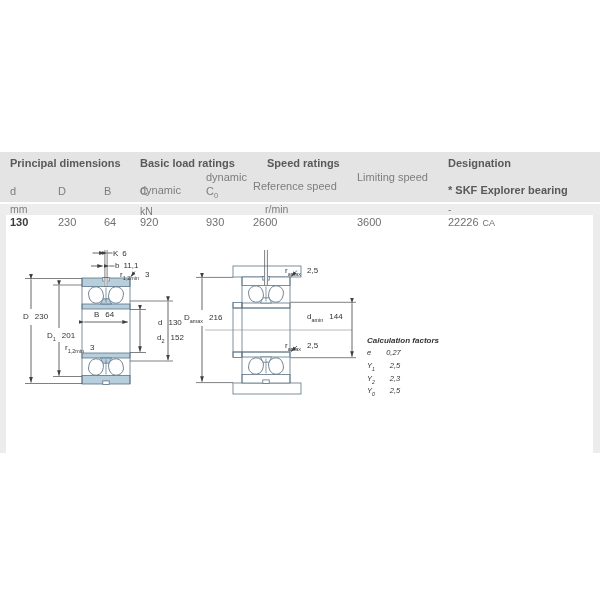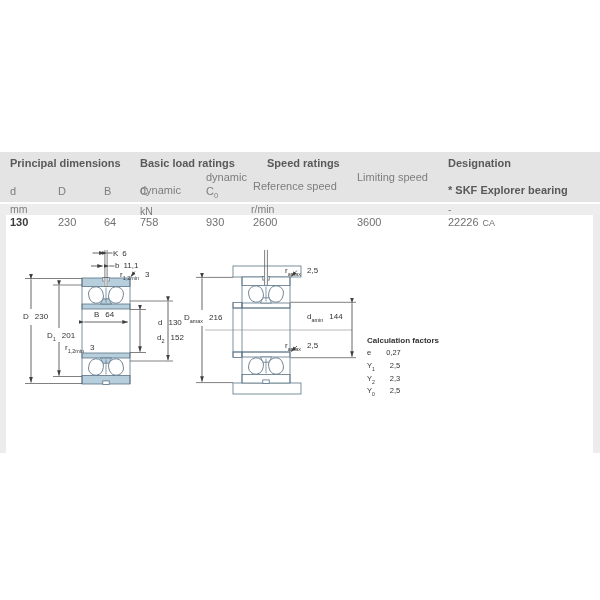"r/min" span.tu { left: 251px -> 265px }
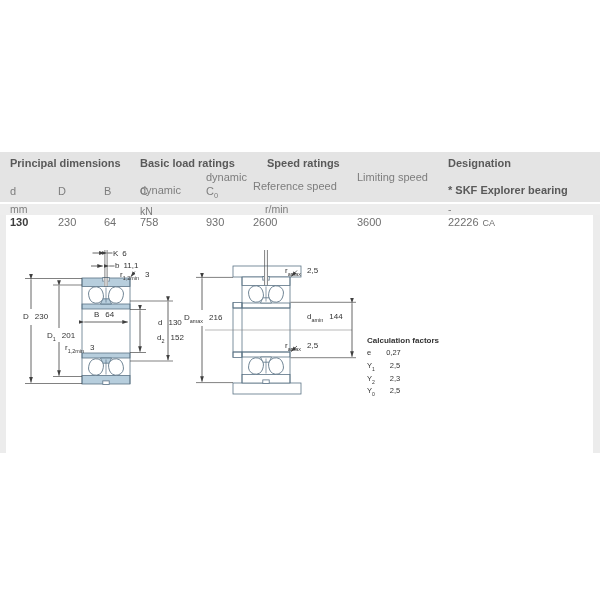"758" span.tv { text: 758 -> 920 }
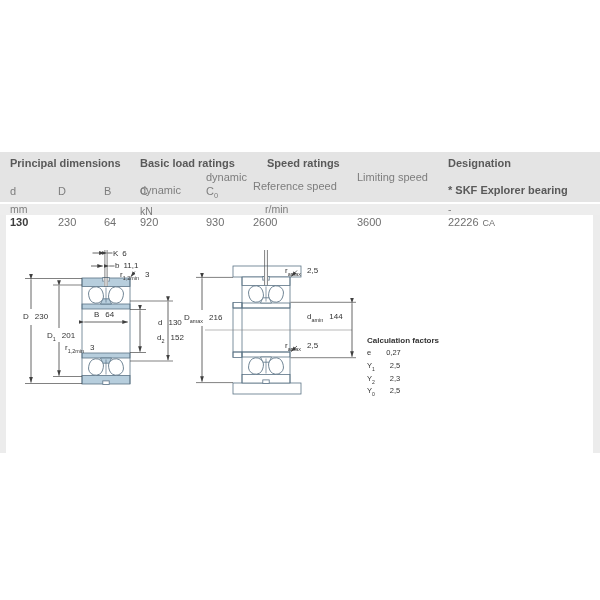"Calculation factors" .cf { font-style: none -> italic }
